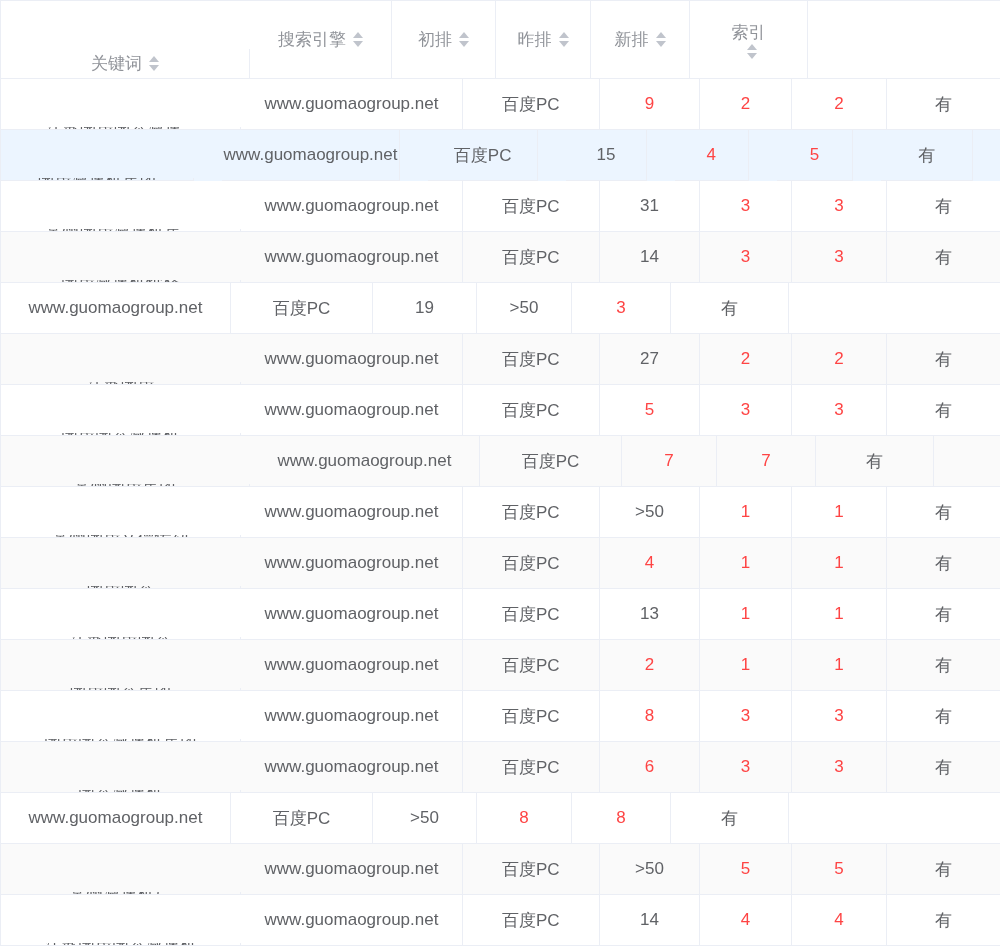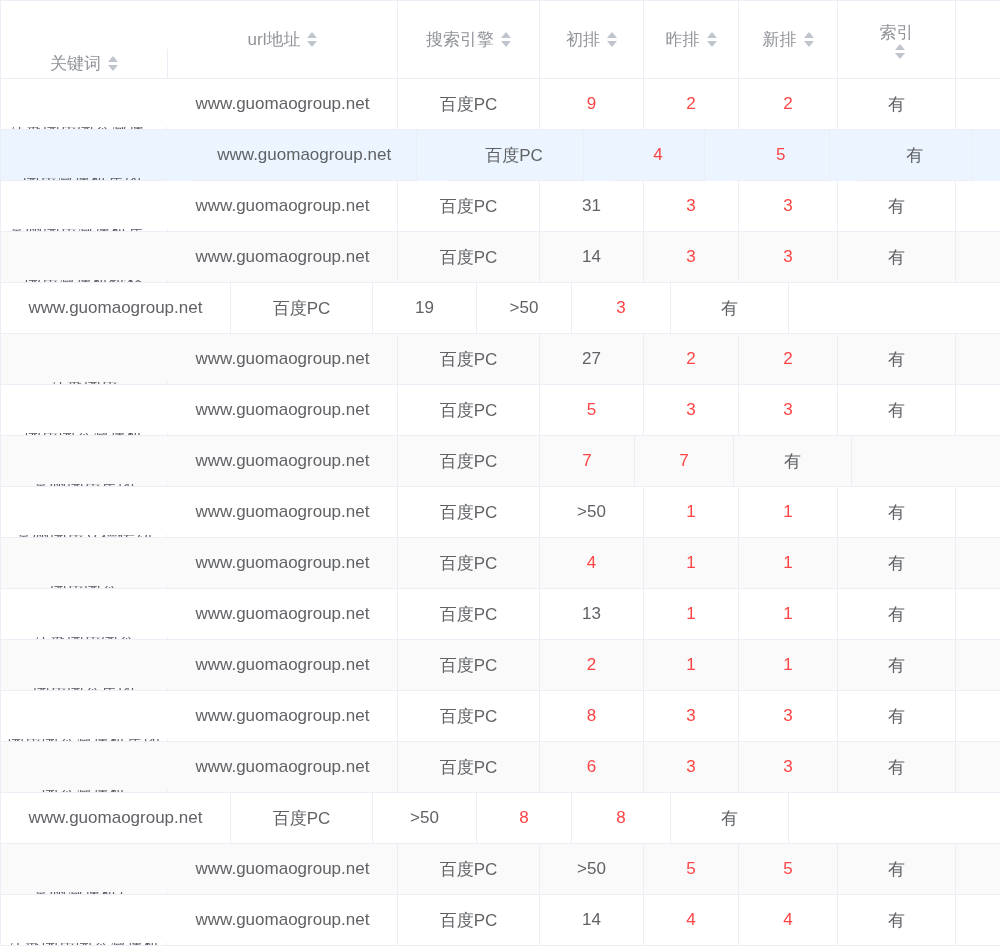"url地址" div.th { html: <div> <span>url地址</span> <span> <i></i> <i></i> </span> </div> -> none }
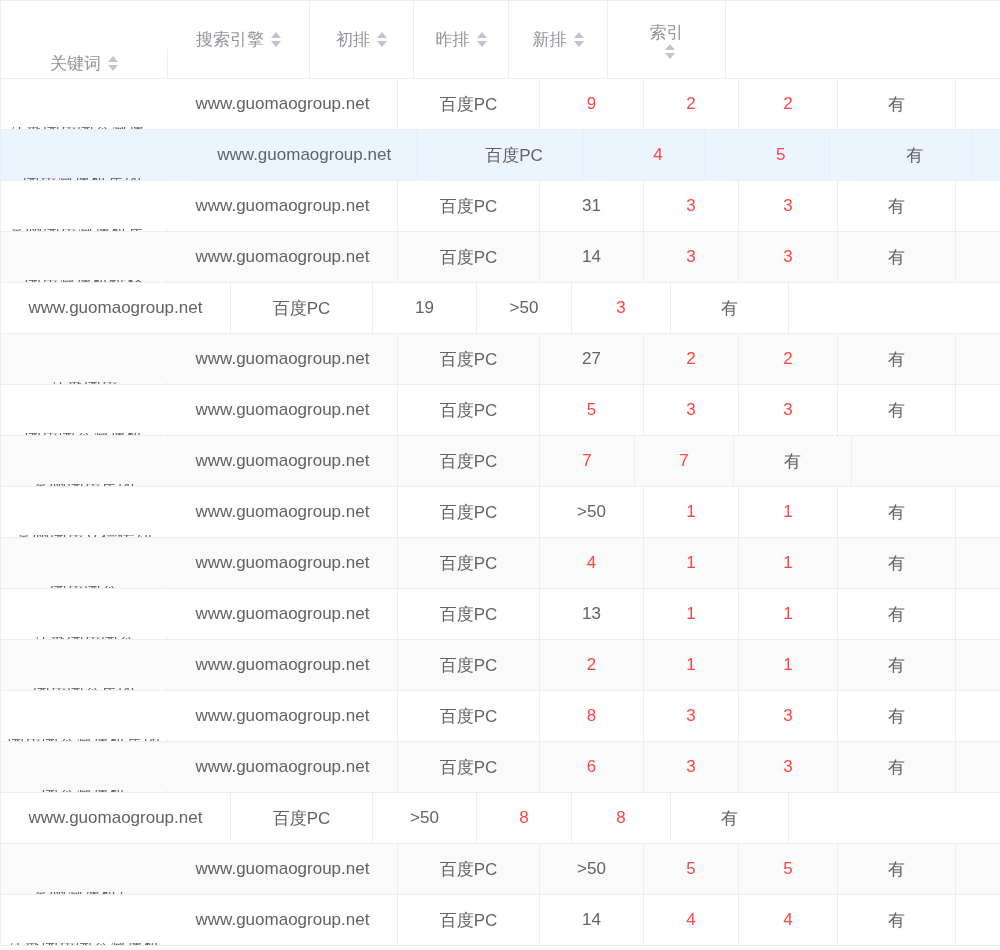"关键词" .col0 { width: 167px -> 249px }
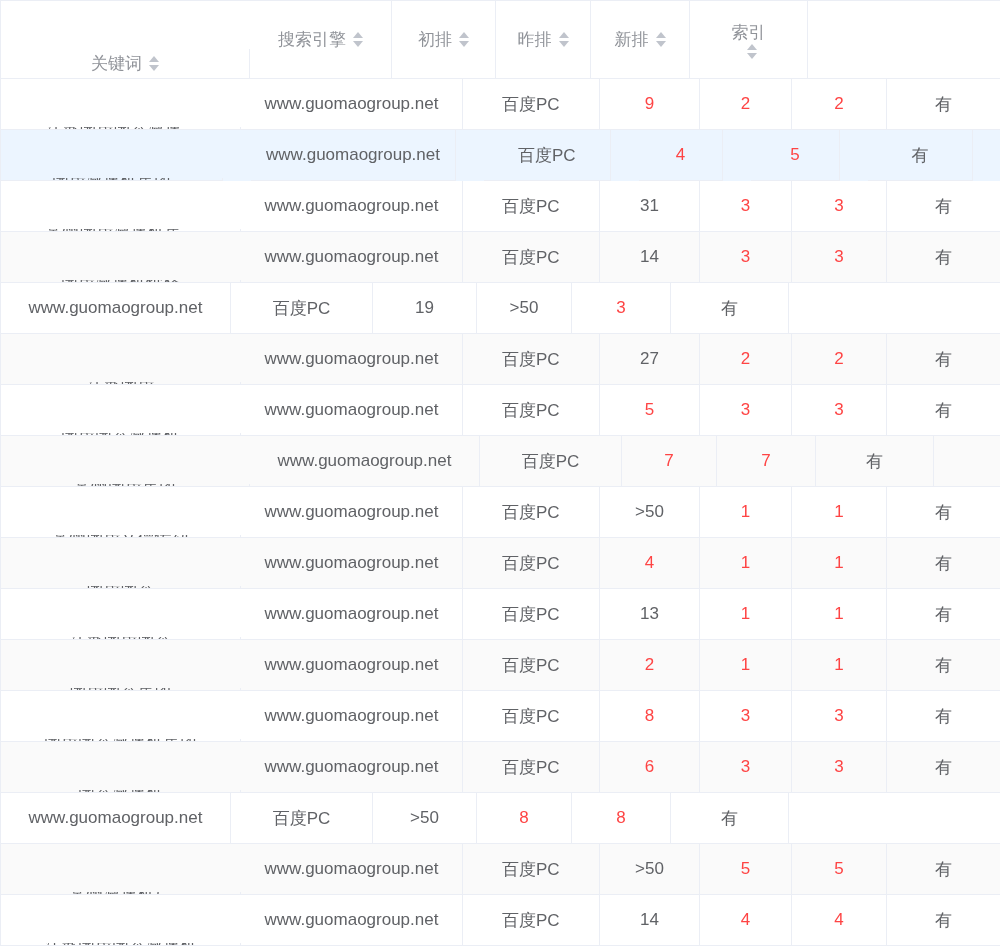"15" div.td { html: none -> <div> <span>15</span> </div> }
